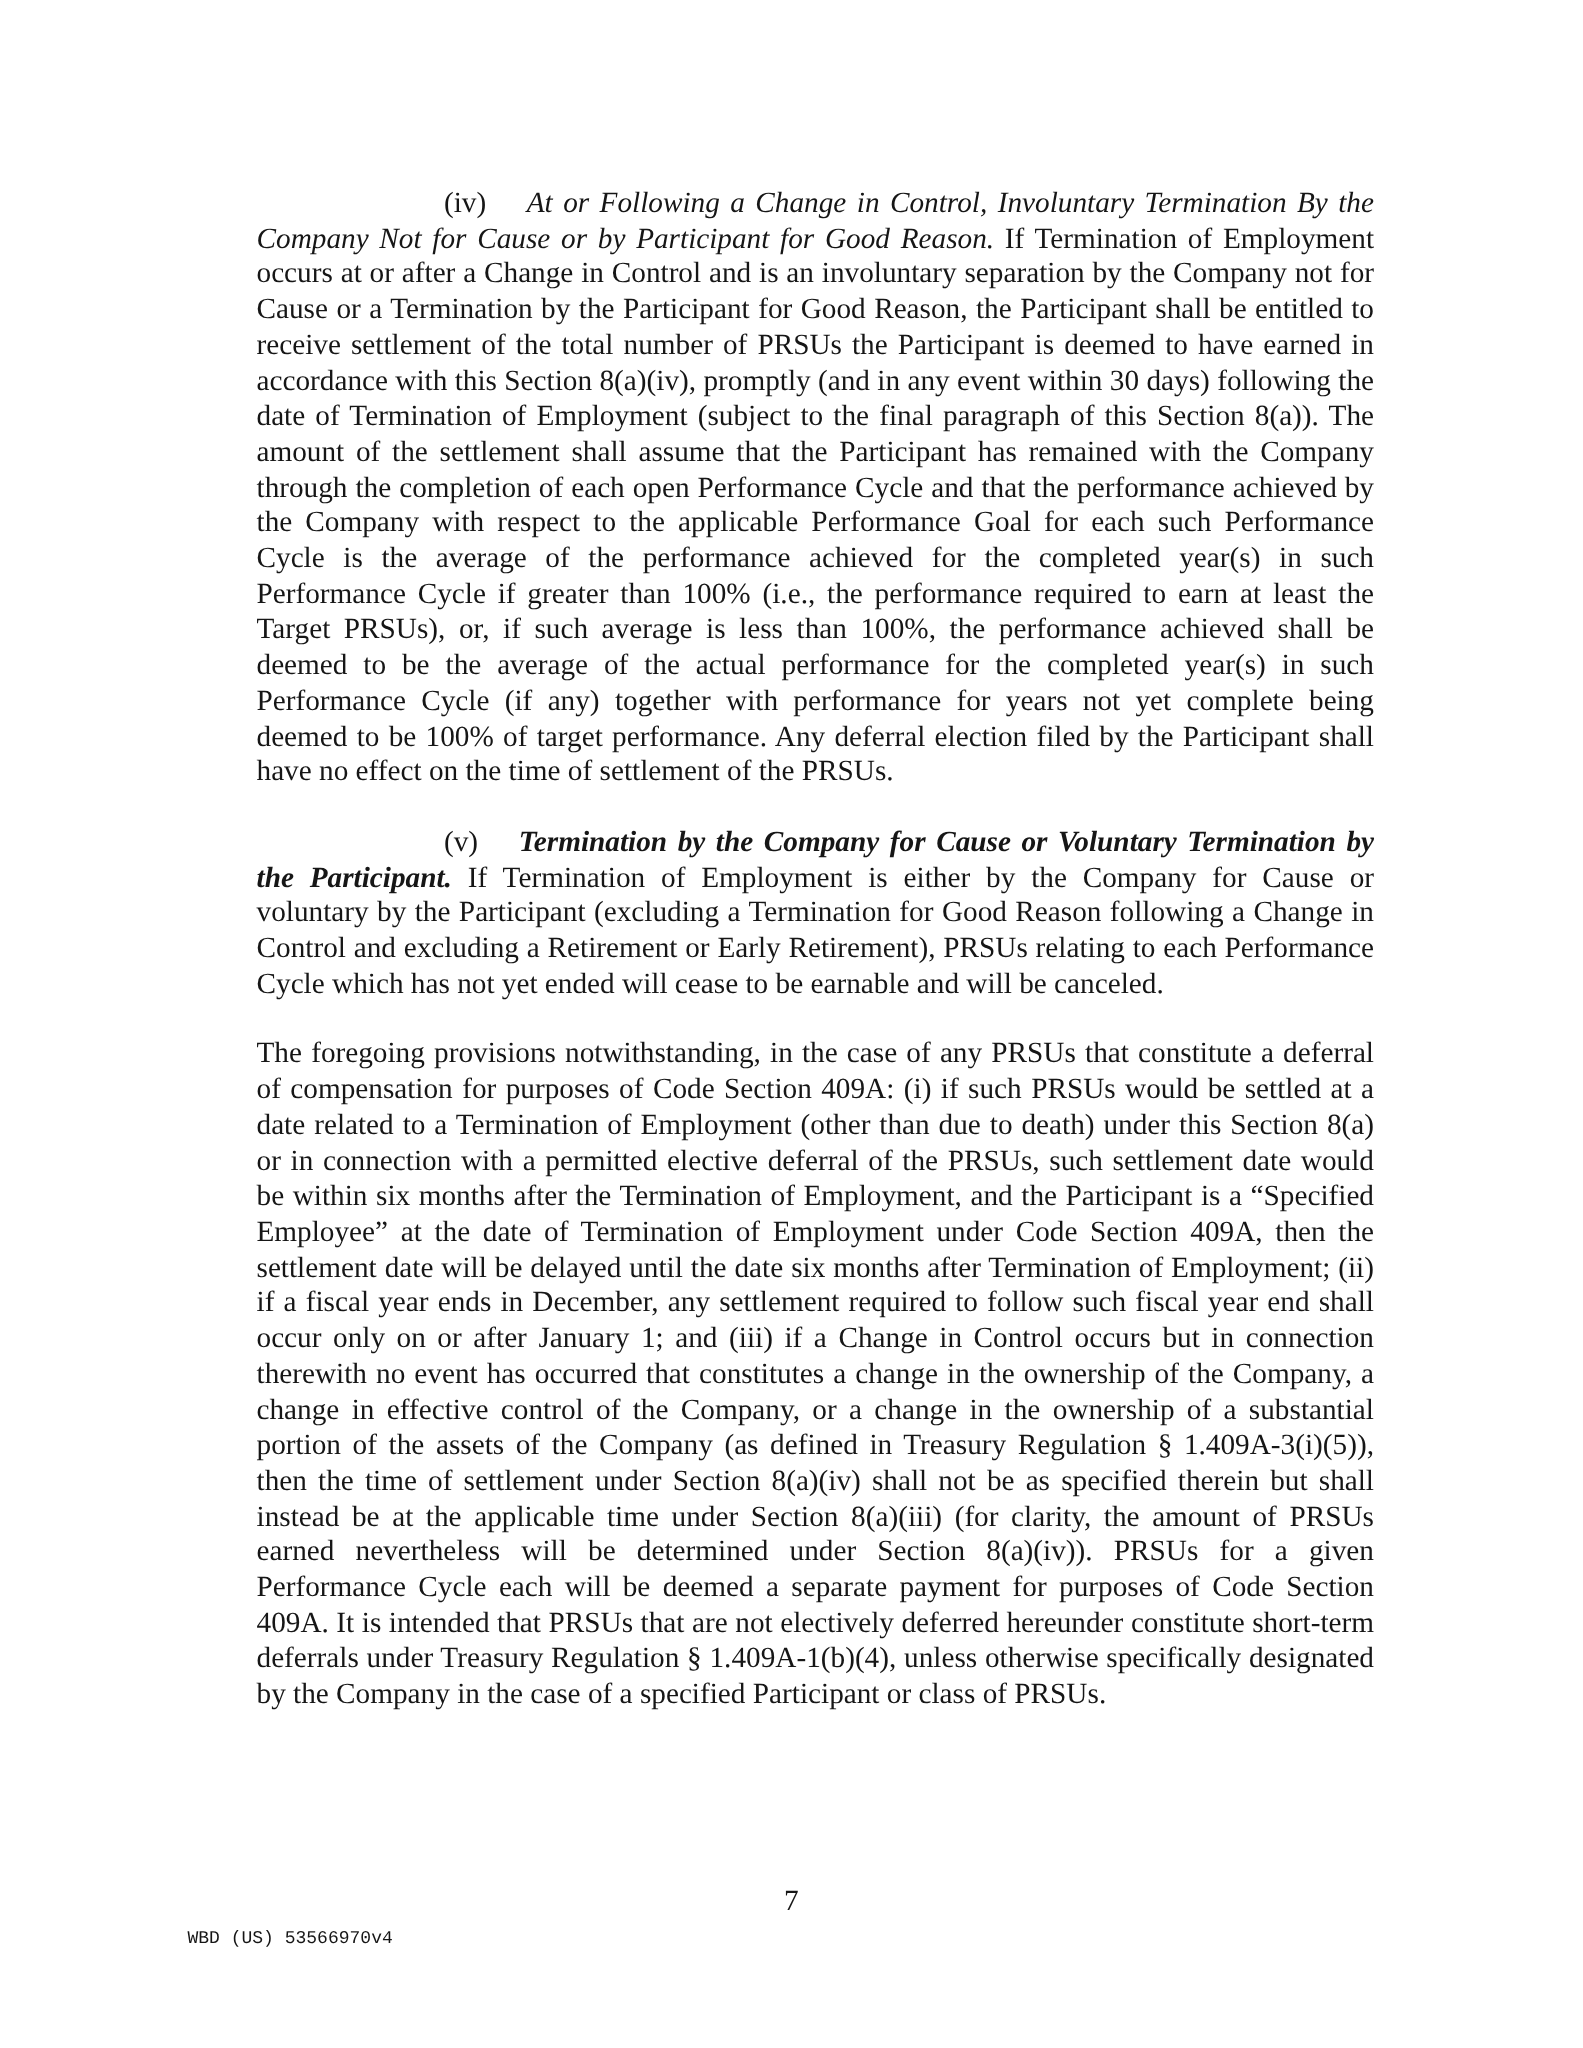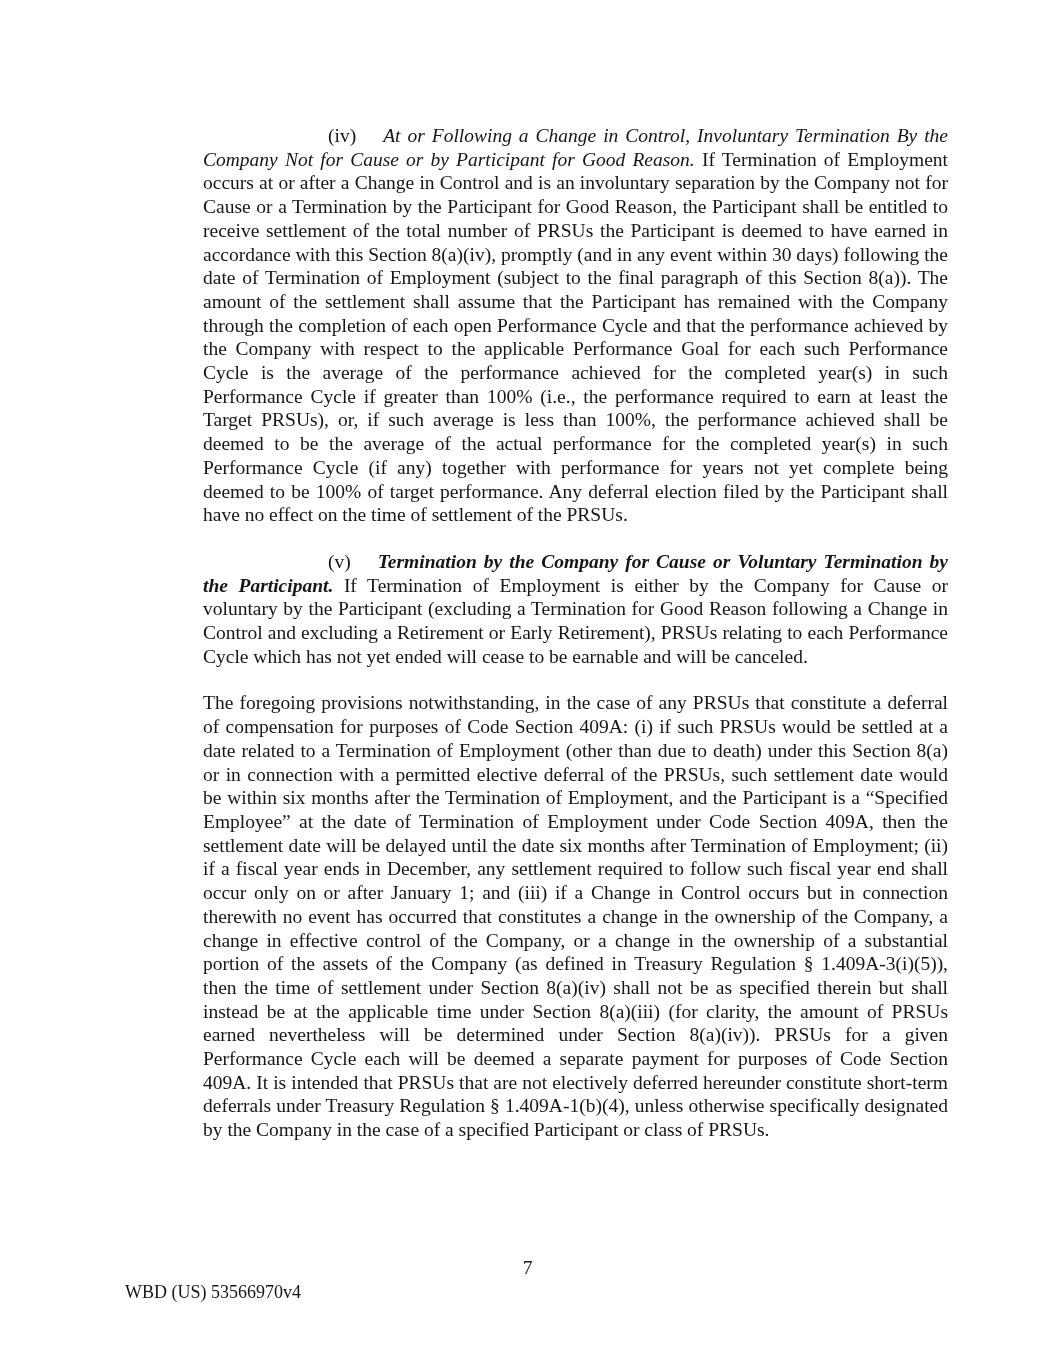"(iv) At or Following a" .doc-content { left: 203px -> 171px }
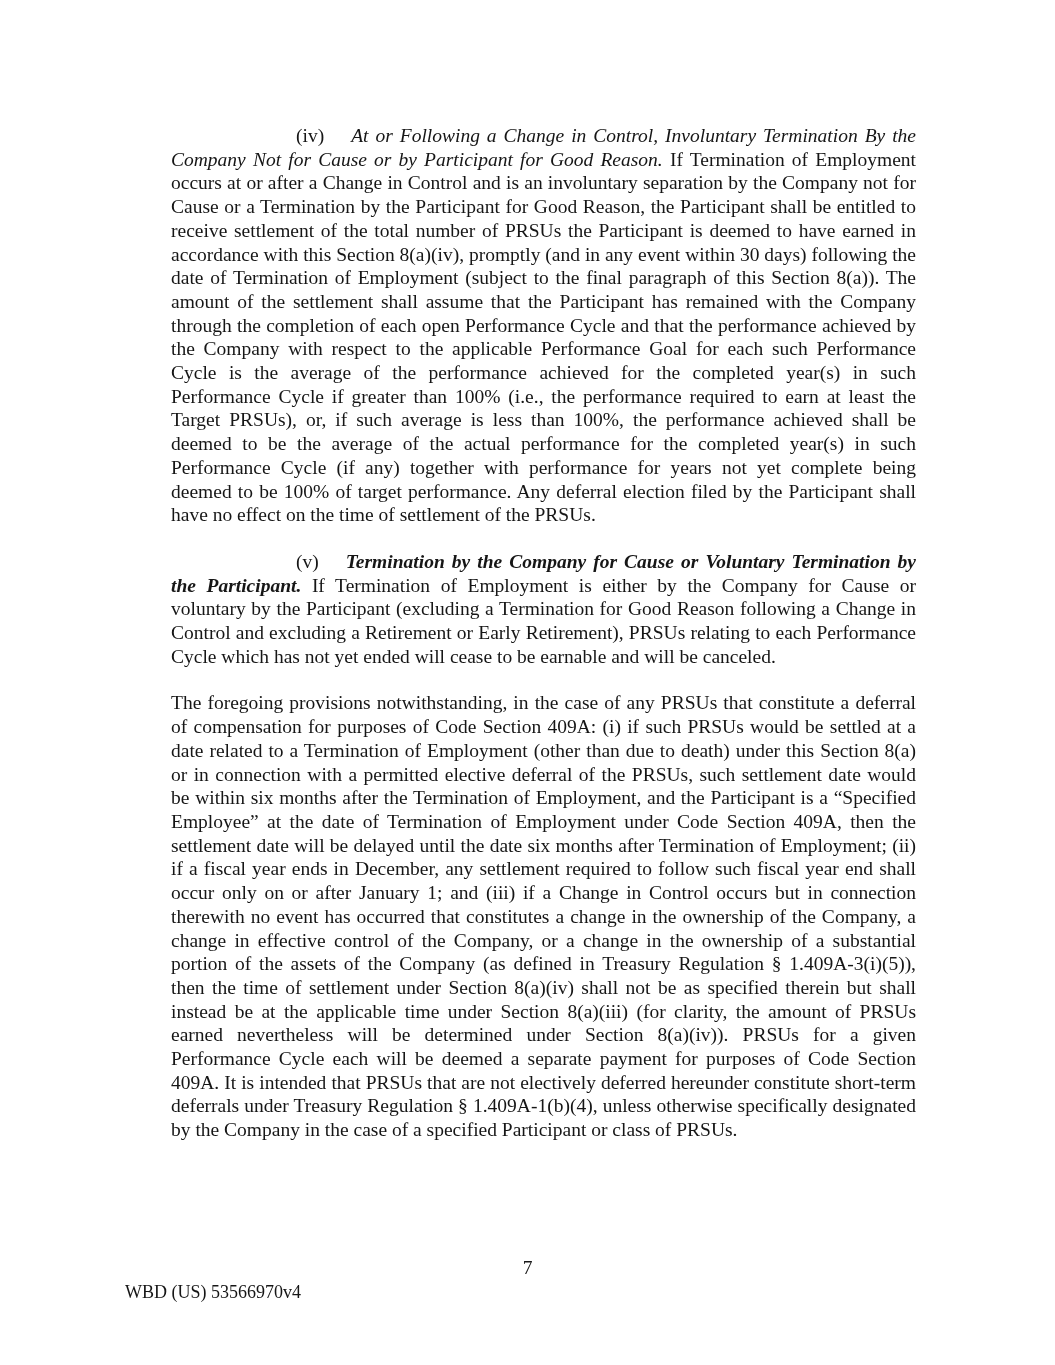"WBD (US) 53566970v4" .footer-id { font-family: none -> Liberation Mono, monospace; font-size: 18px -> 12px }
